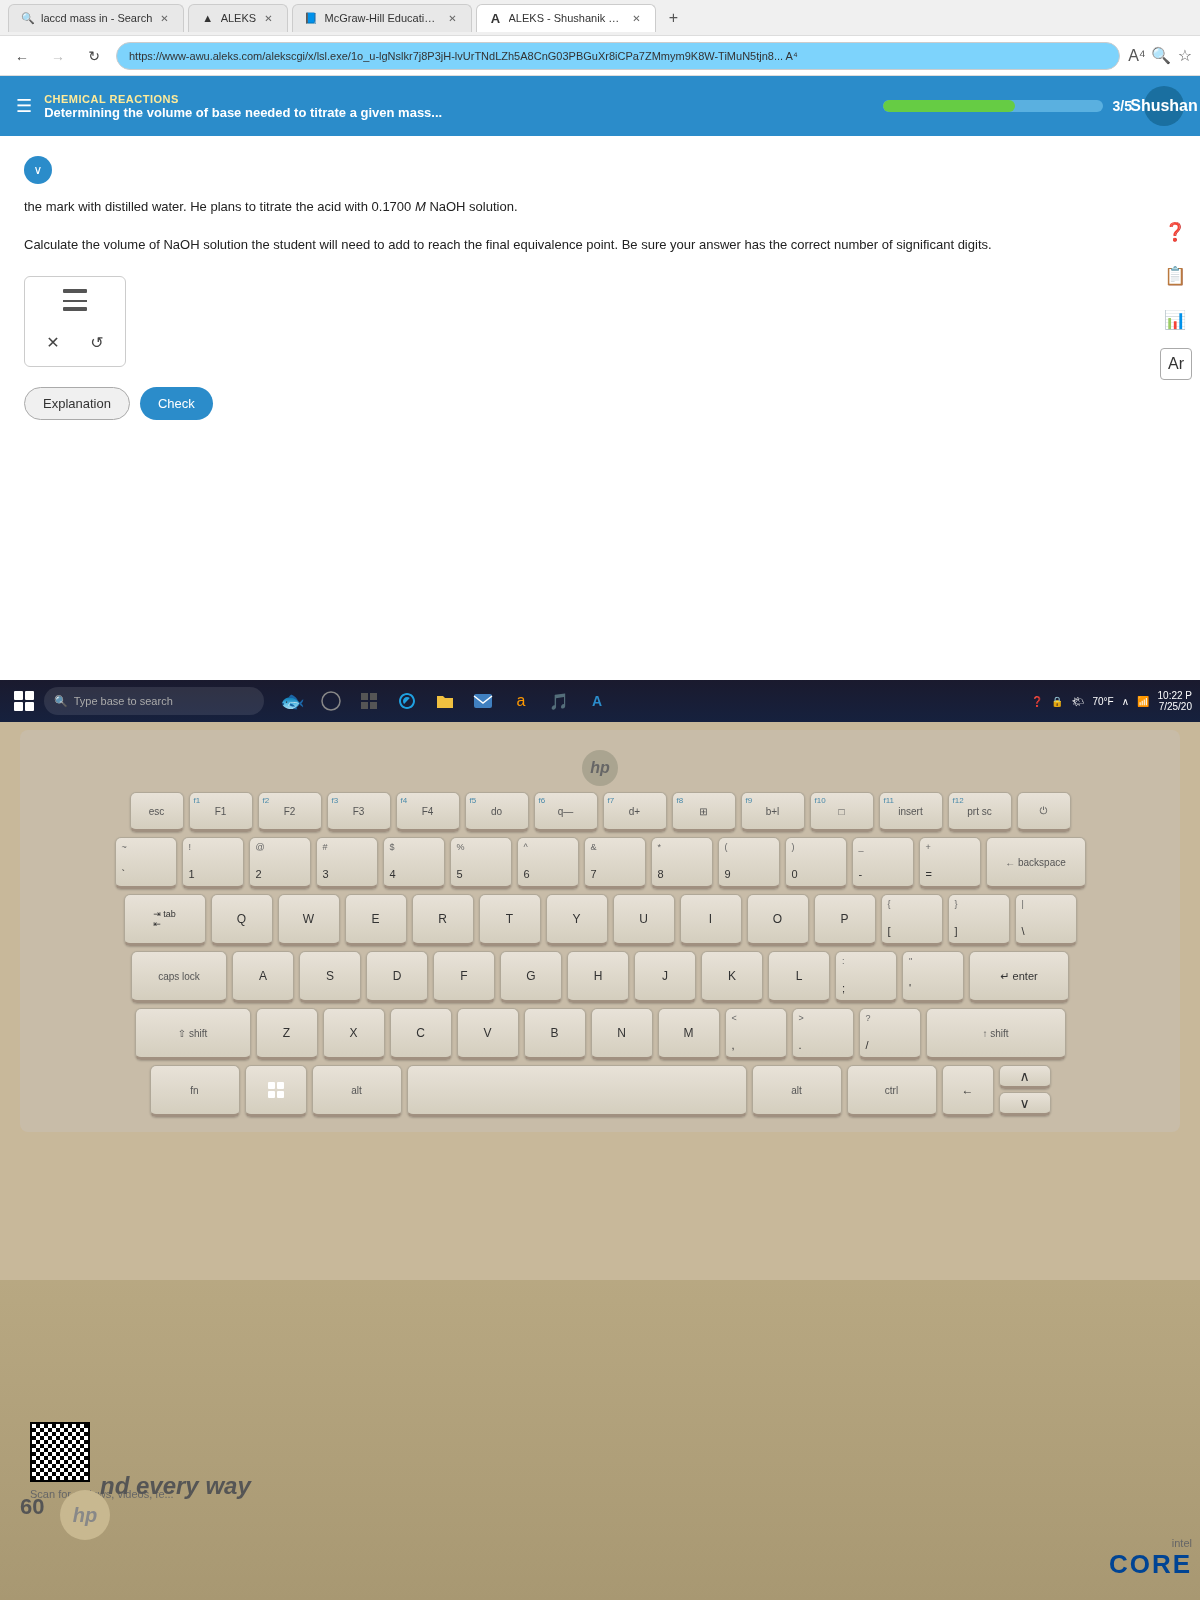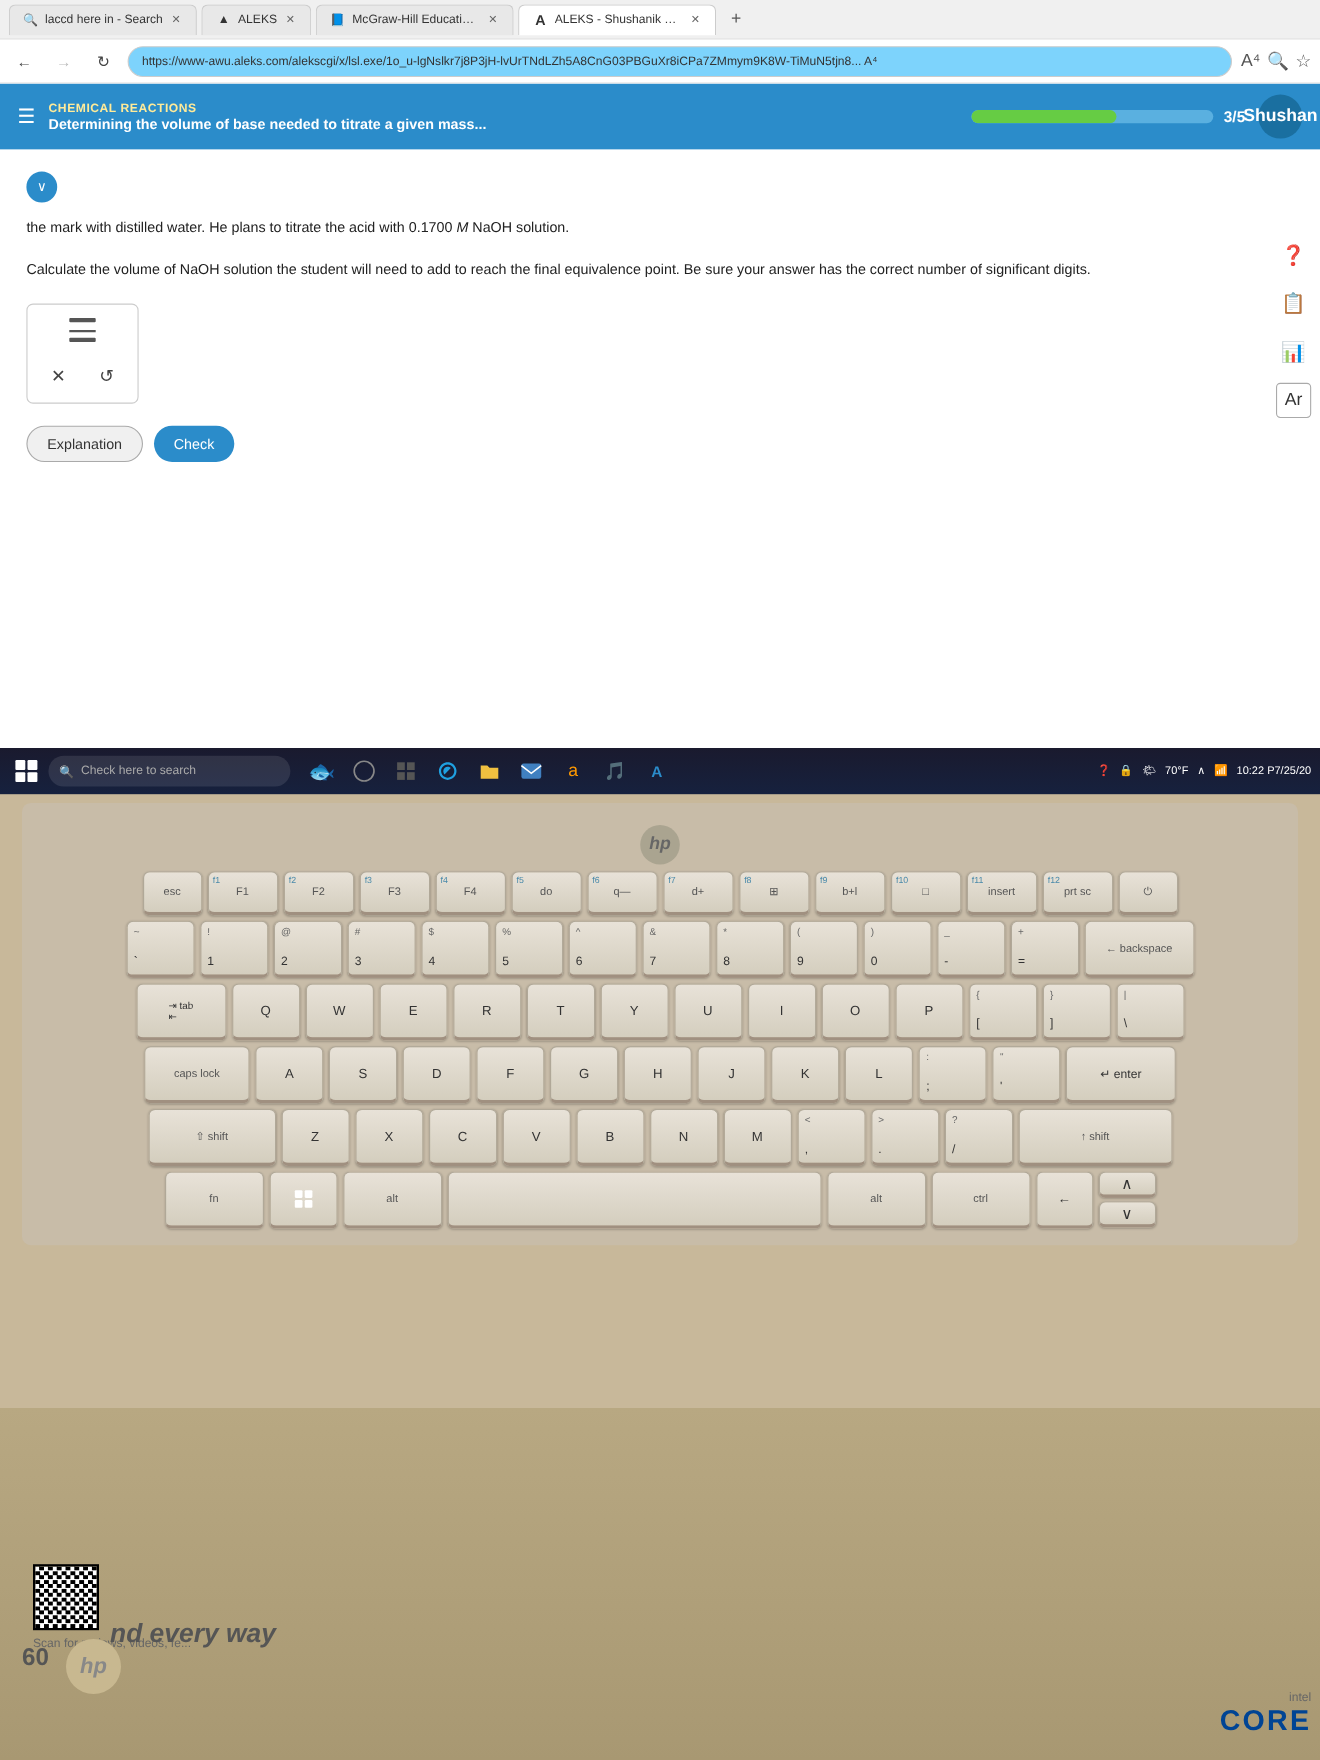"laccd here in - Search" span.tab-label { text: here -> mass }
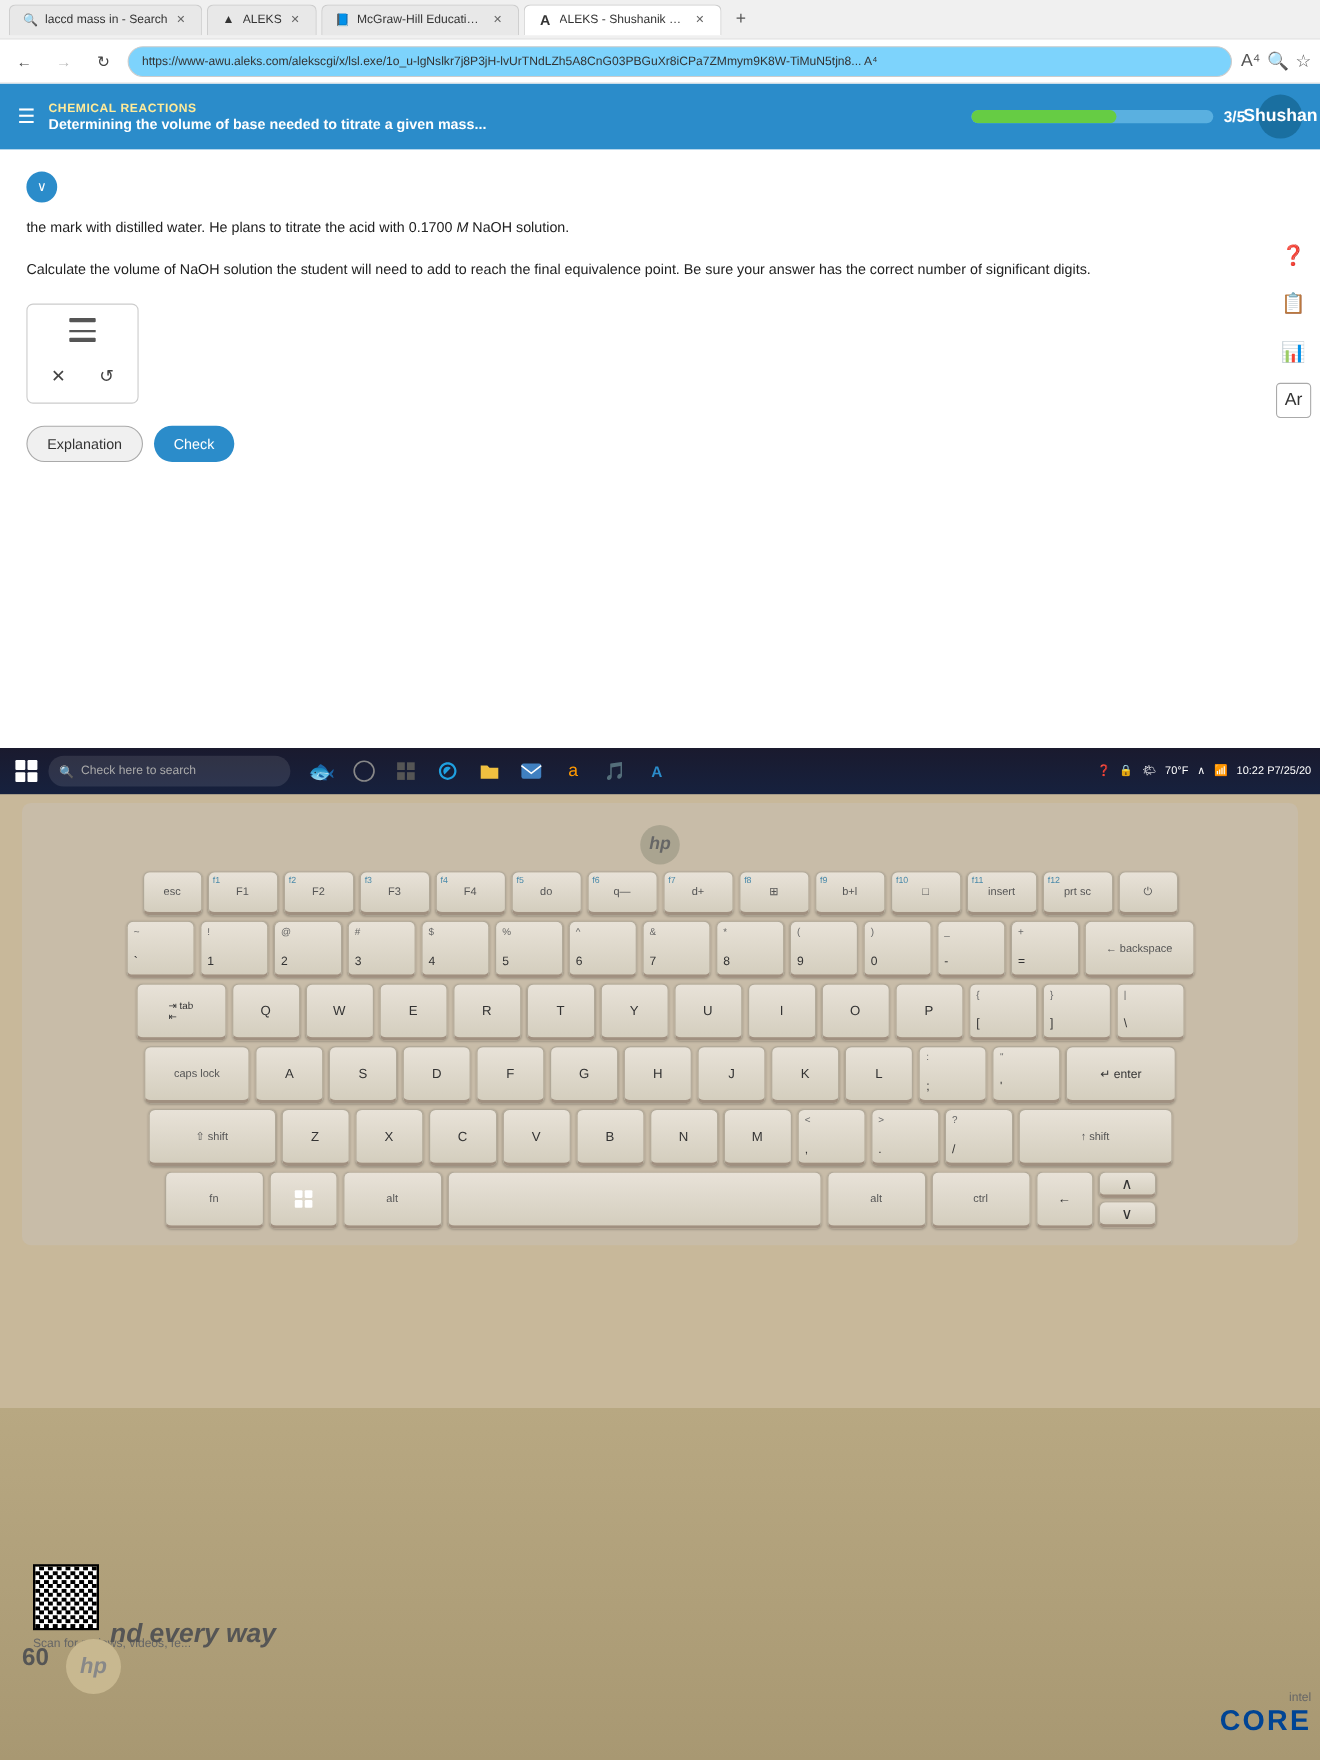"Check here to search" span { text: Check here -> Type base }
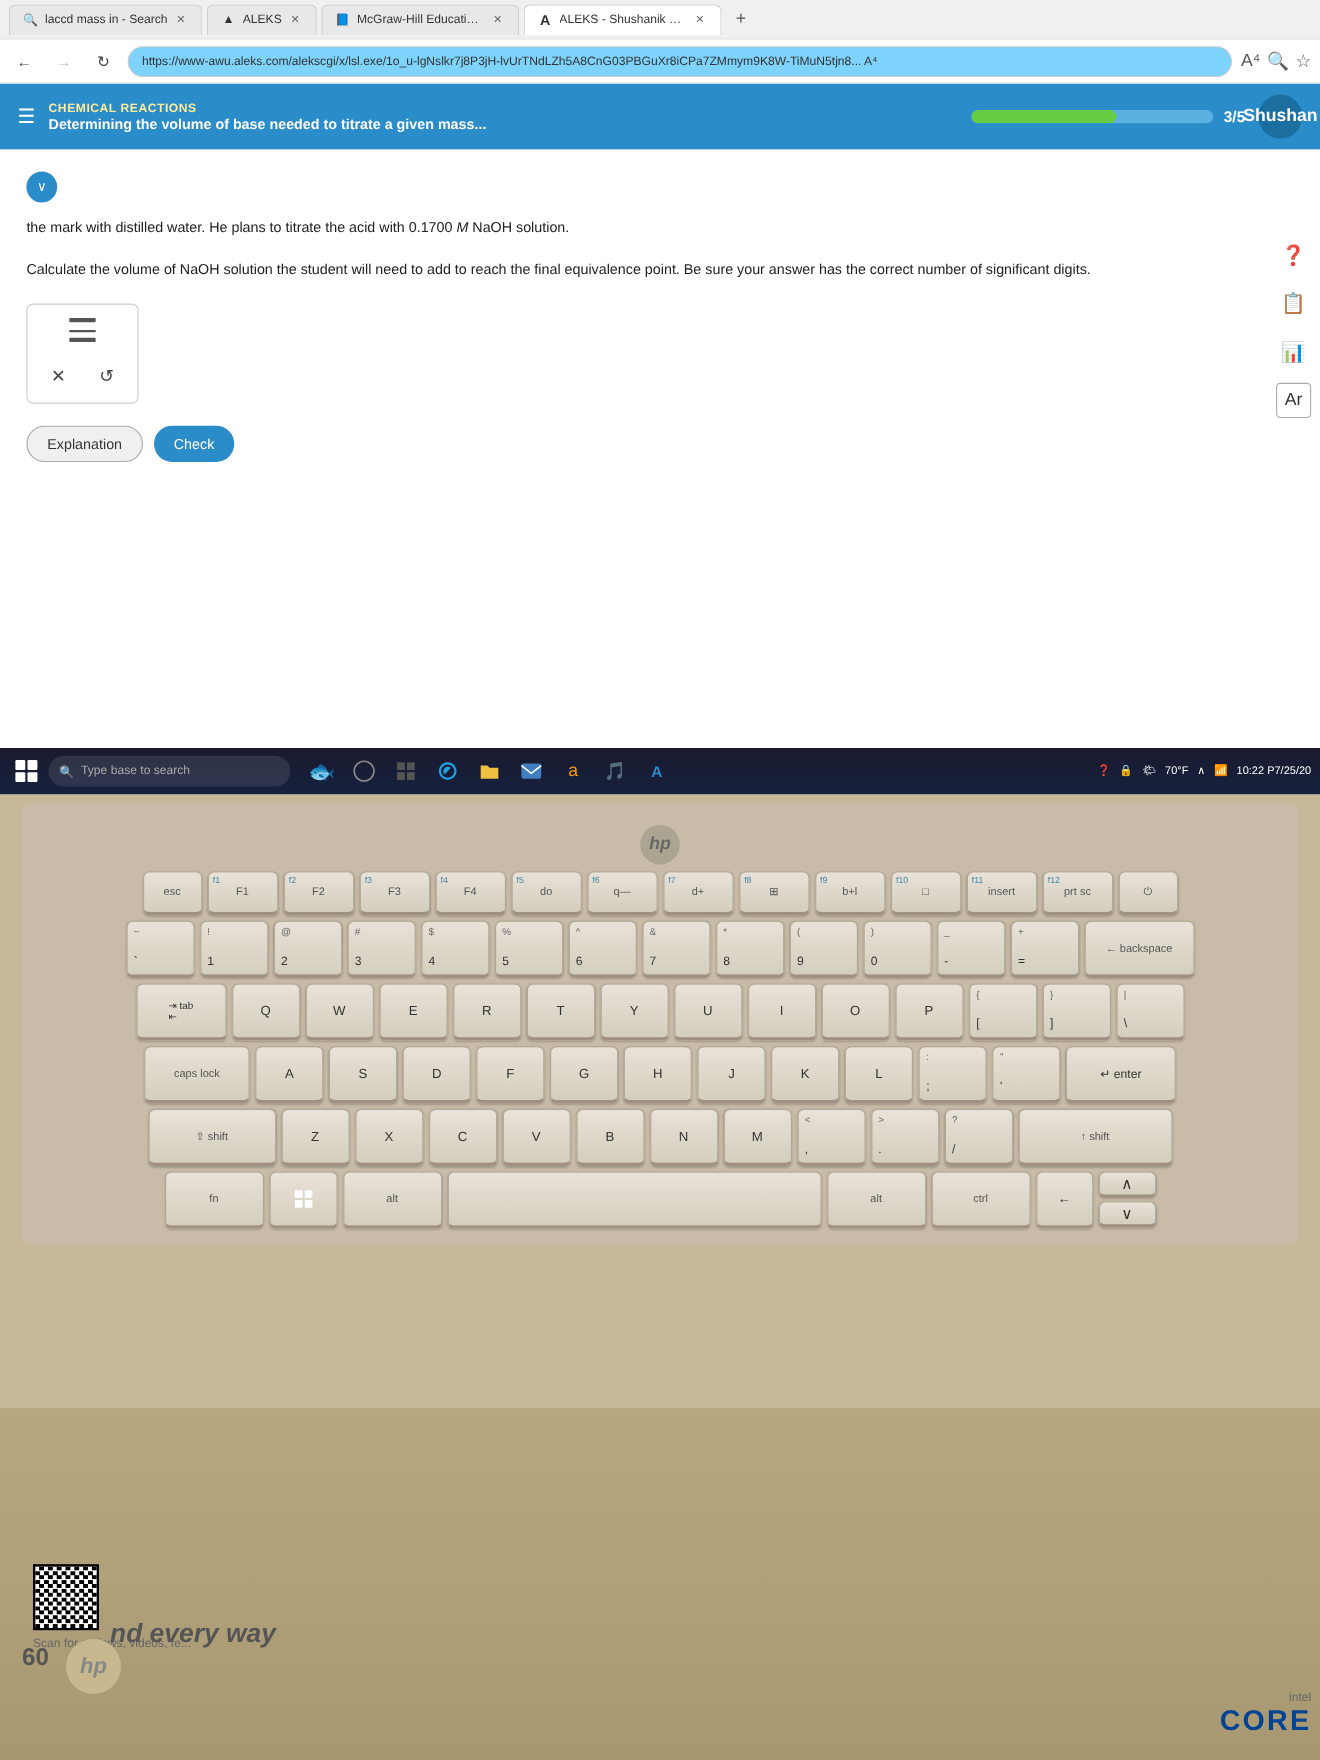"10:22 P" .taskbar-time { flex-direction: row -> column }
